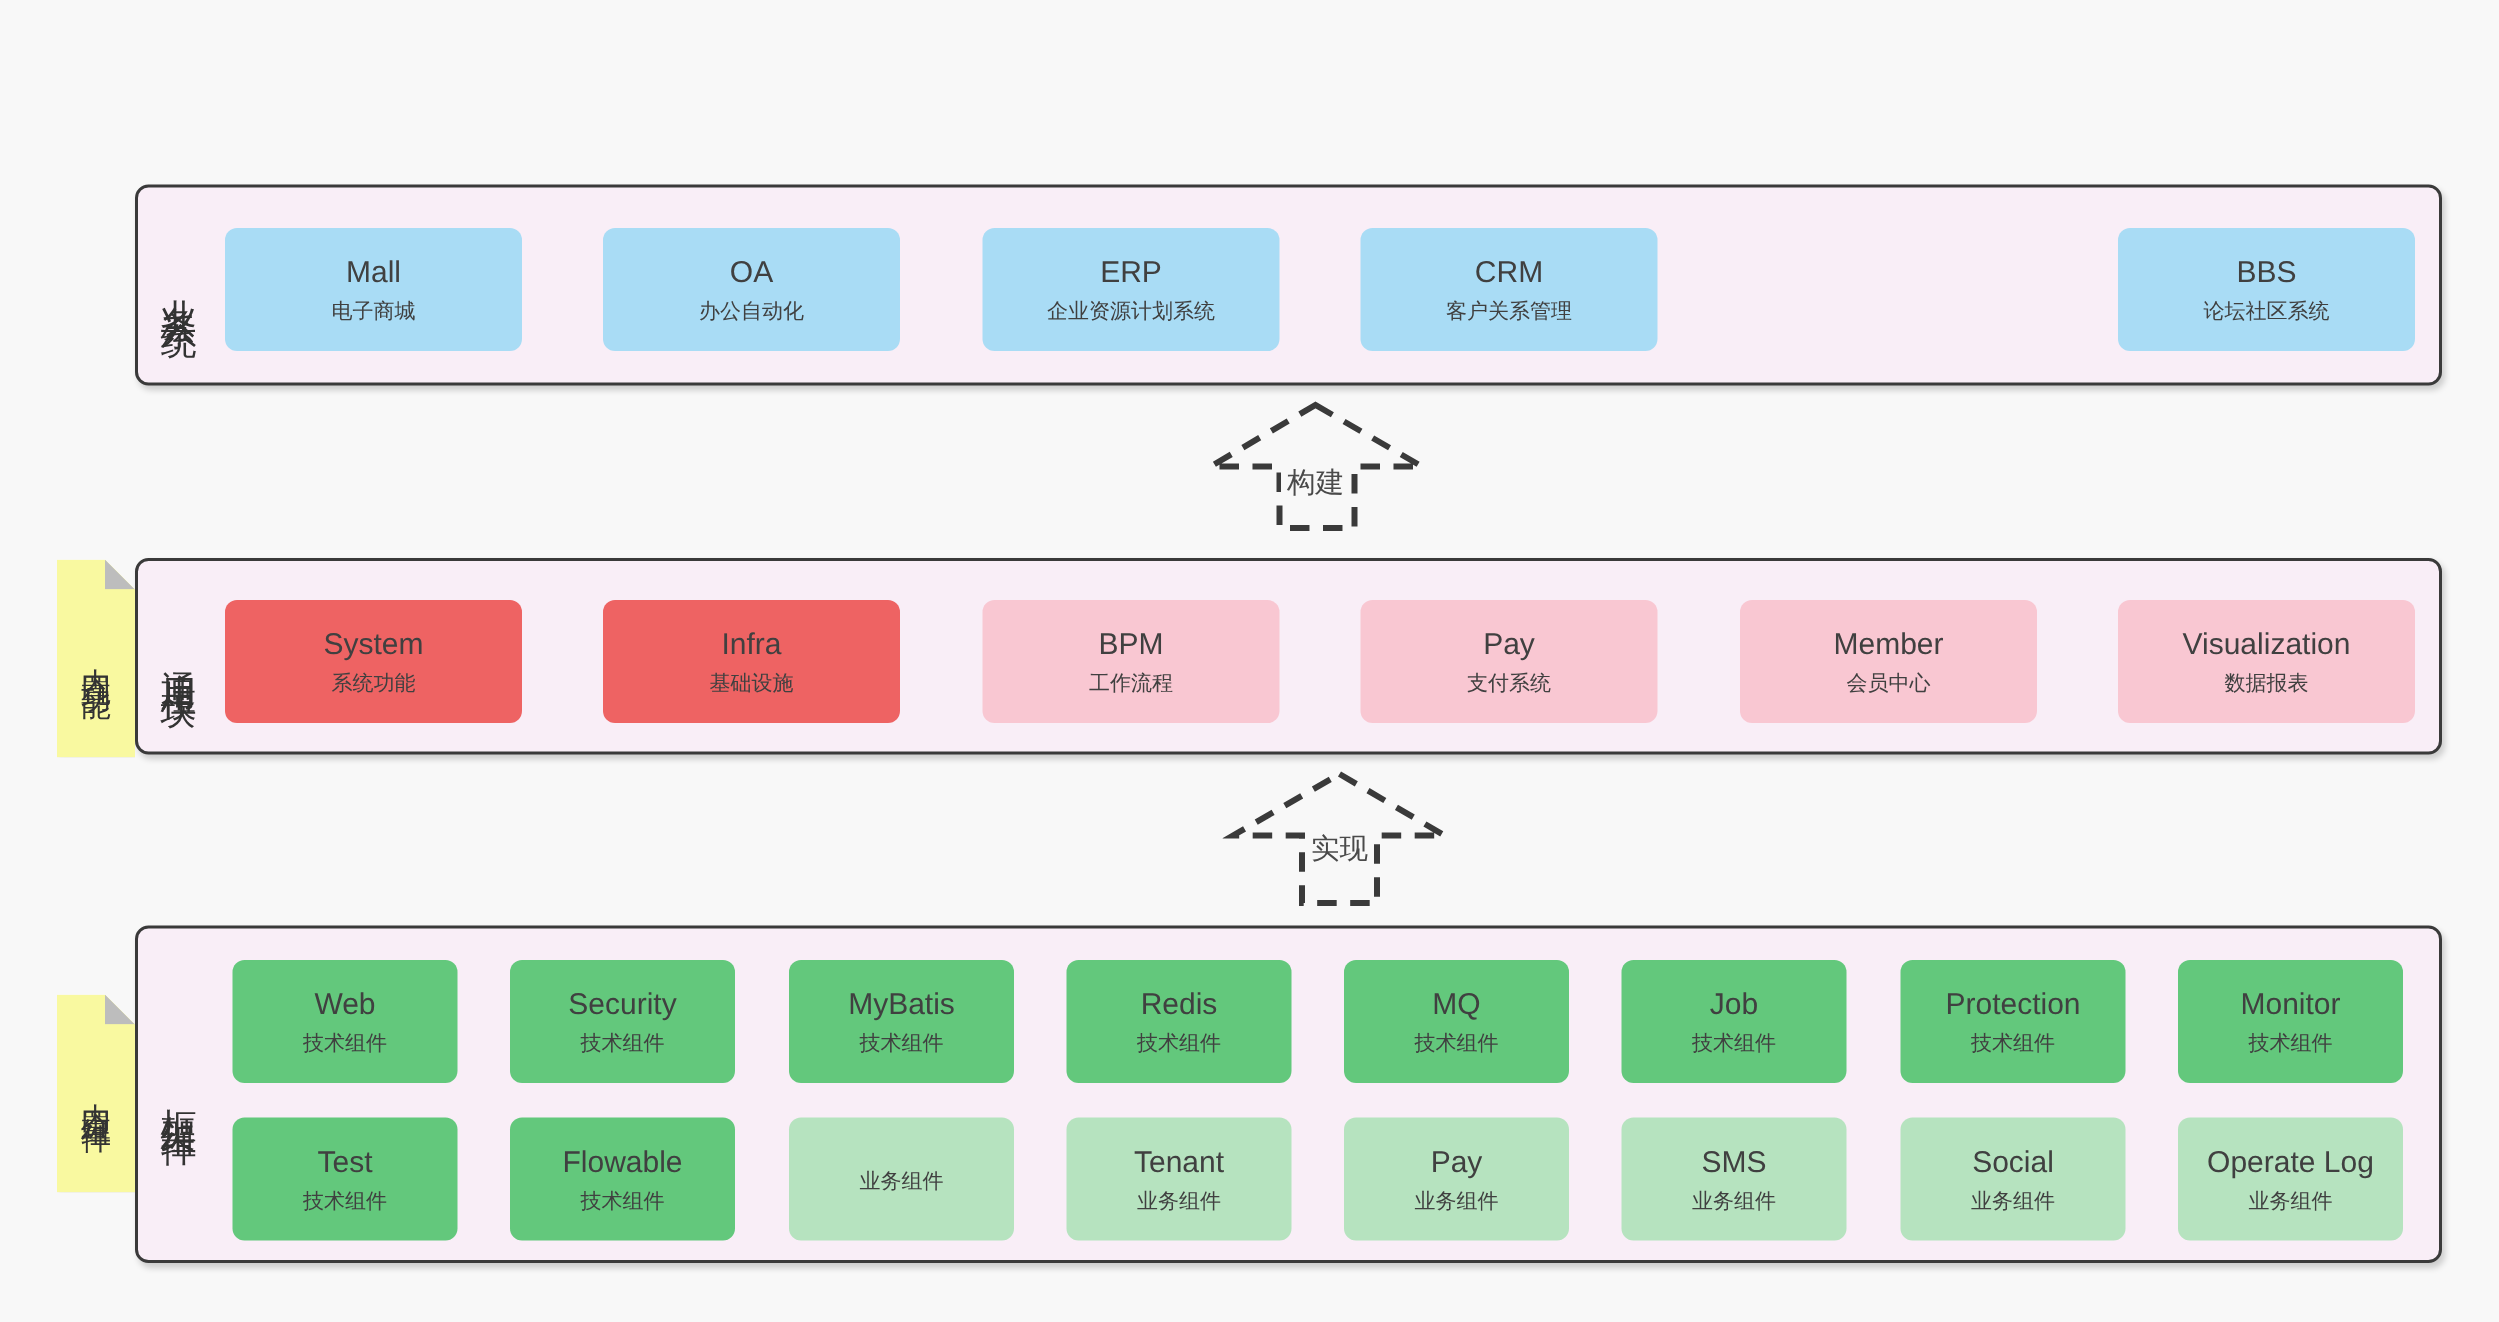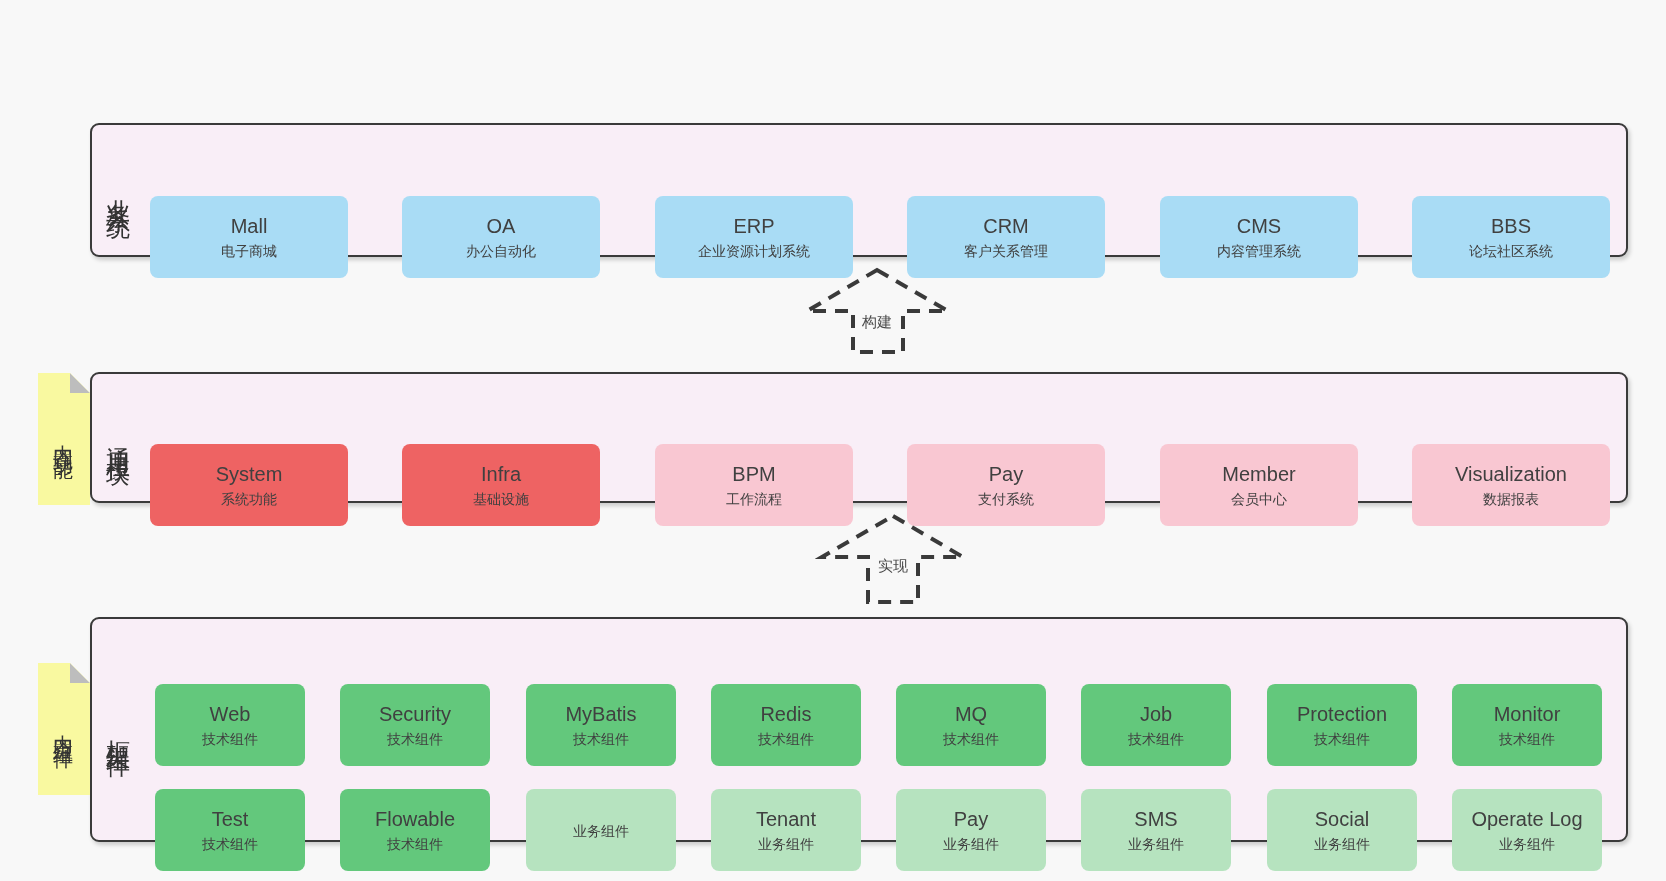"Mall" .box { margin-top: 44px -> none }
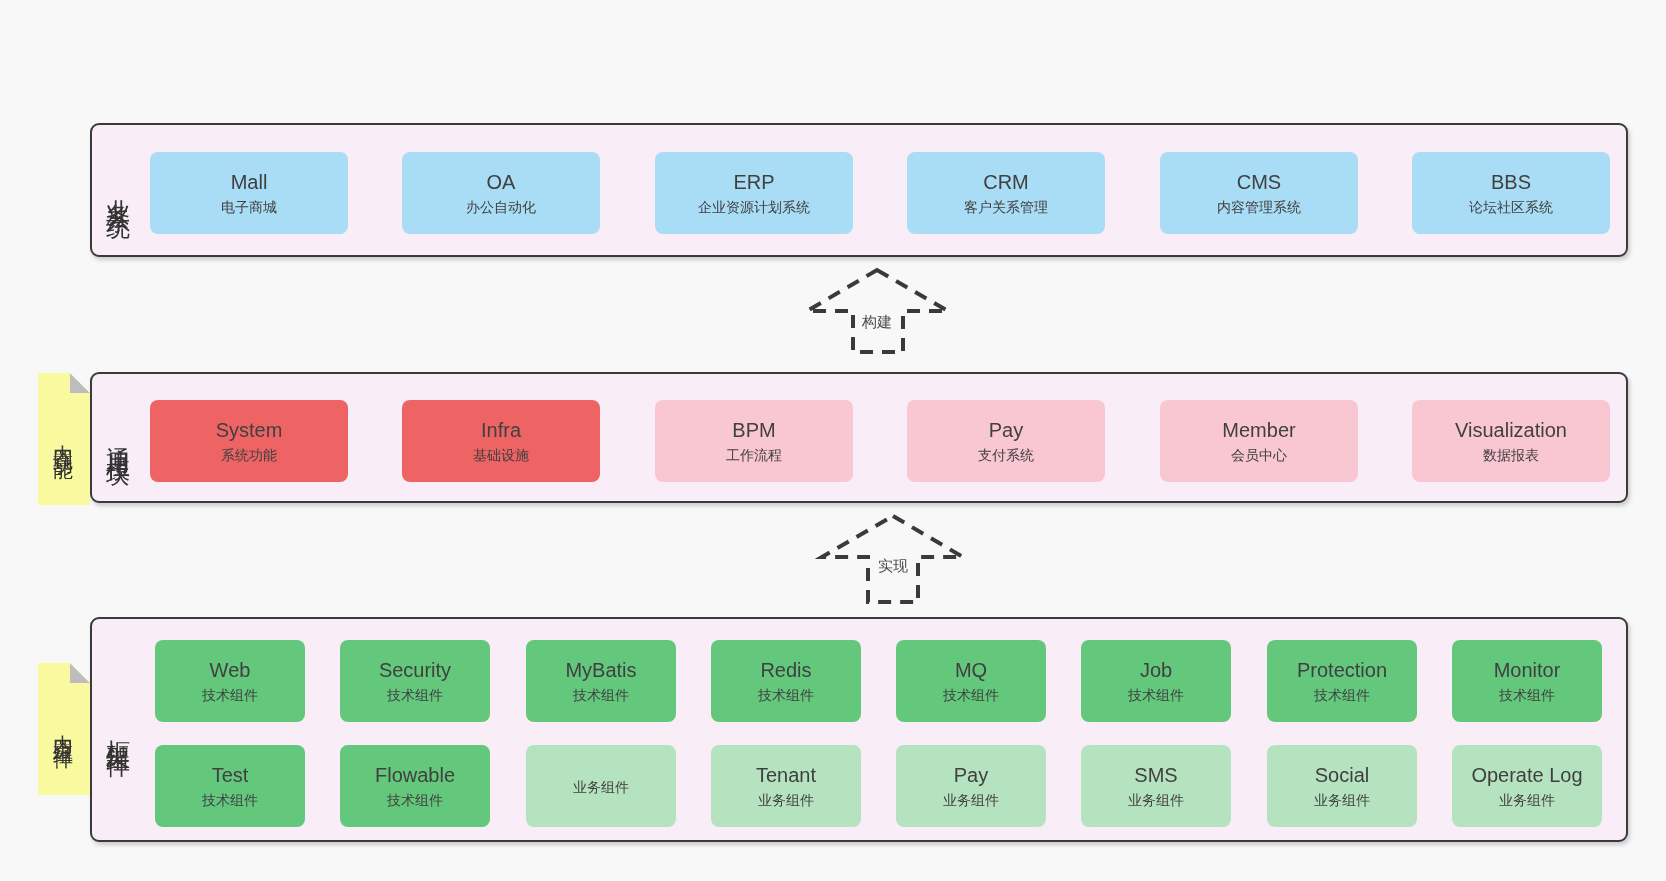"CMS" div.box { html: <div> <div>CMS</div> <div>内容管理系统</div> </div> -> none }
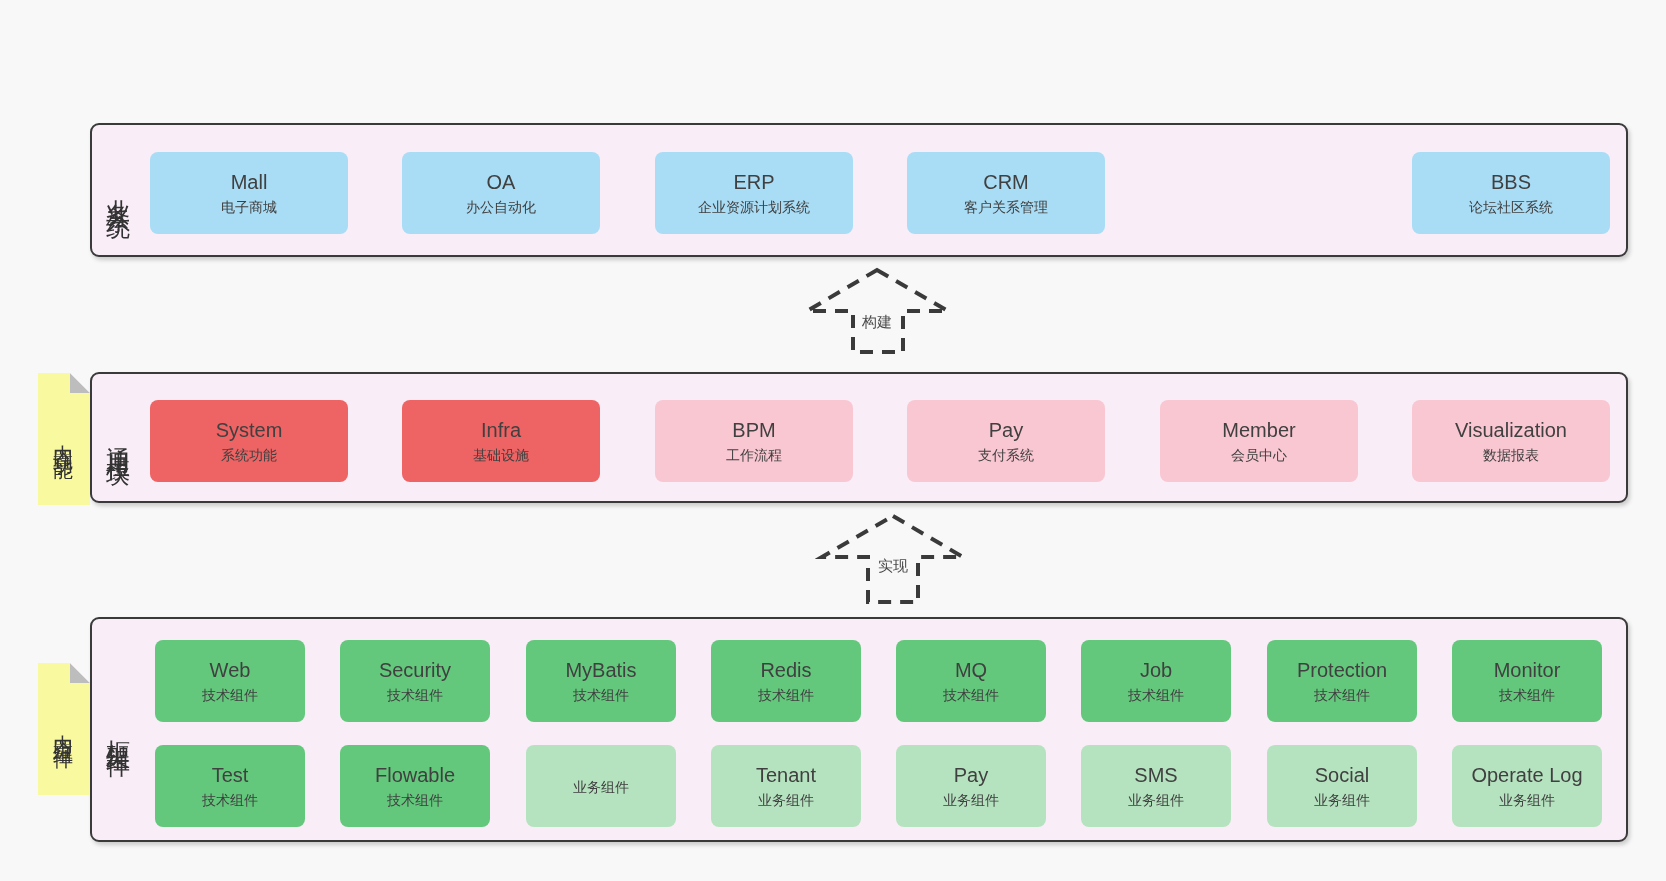"构建" .arrow-label { font-size: 15px -> 19px }
